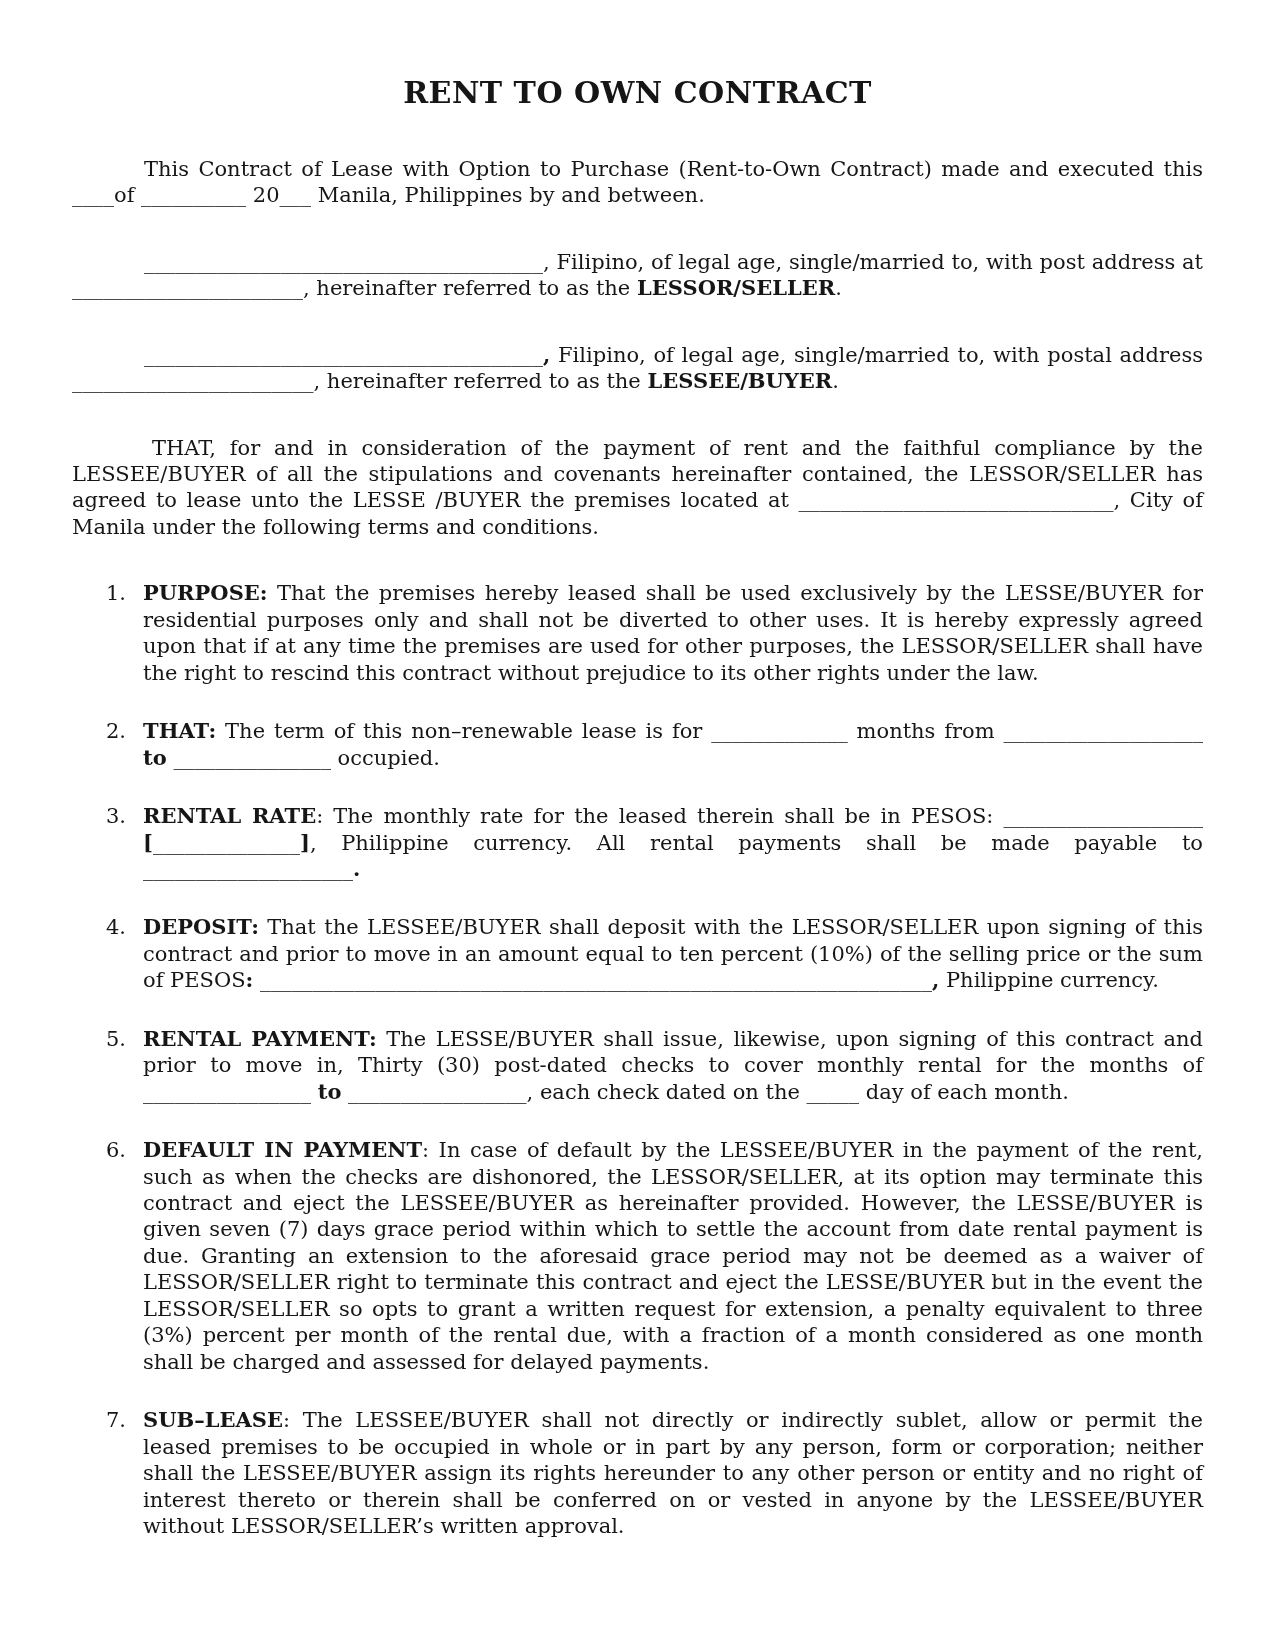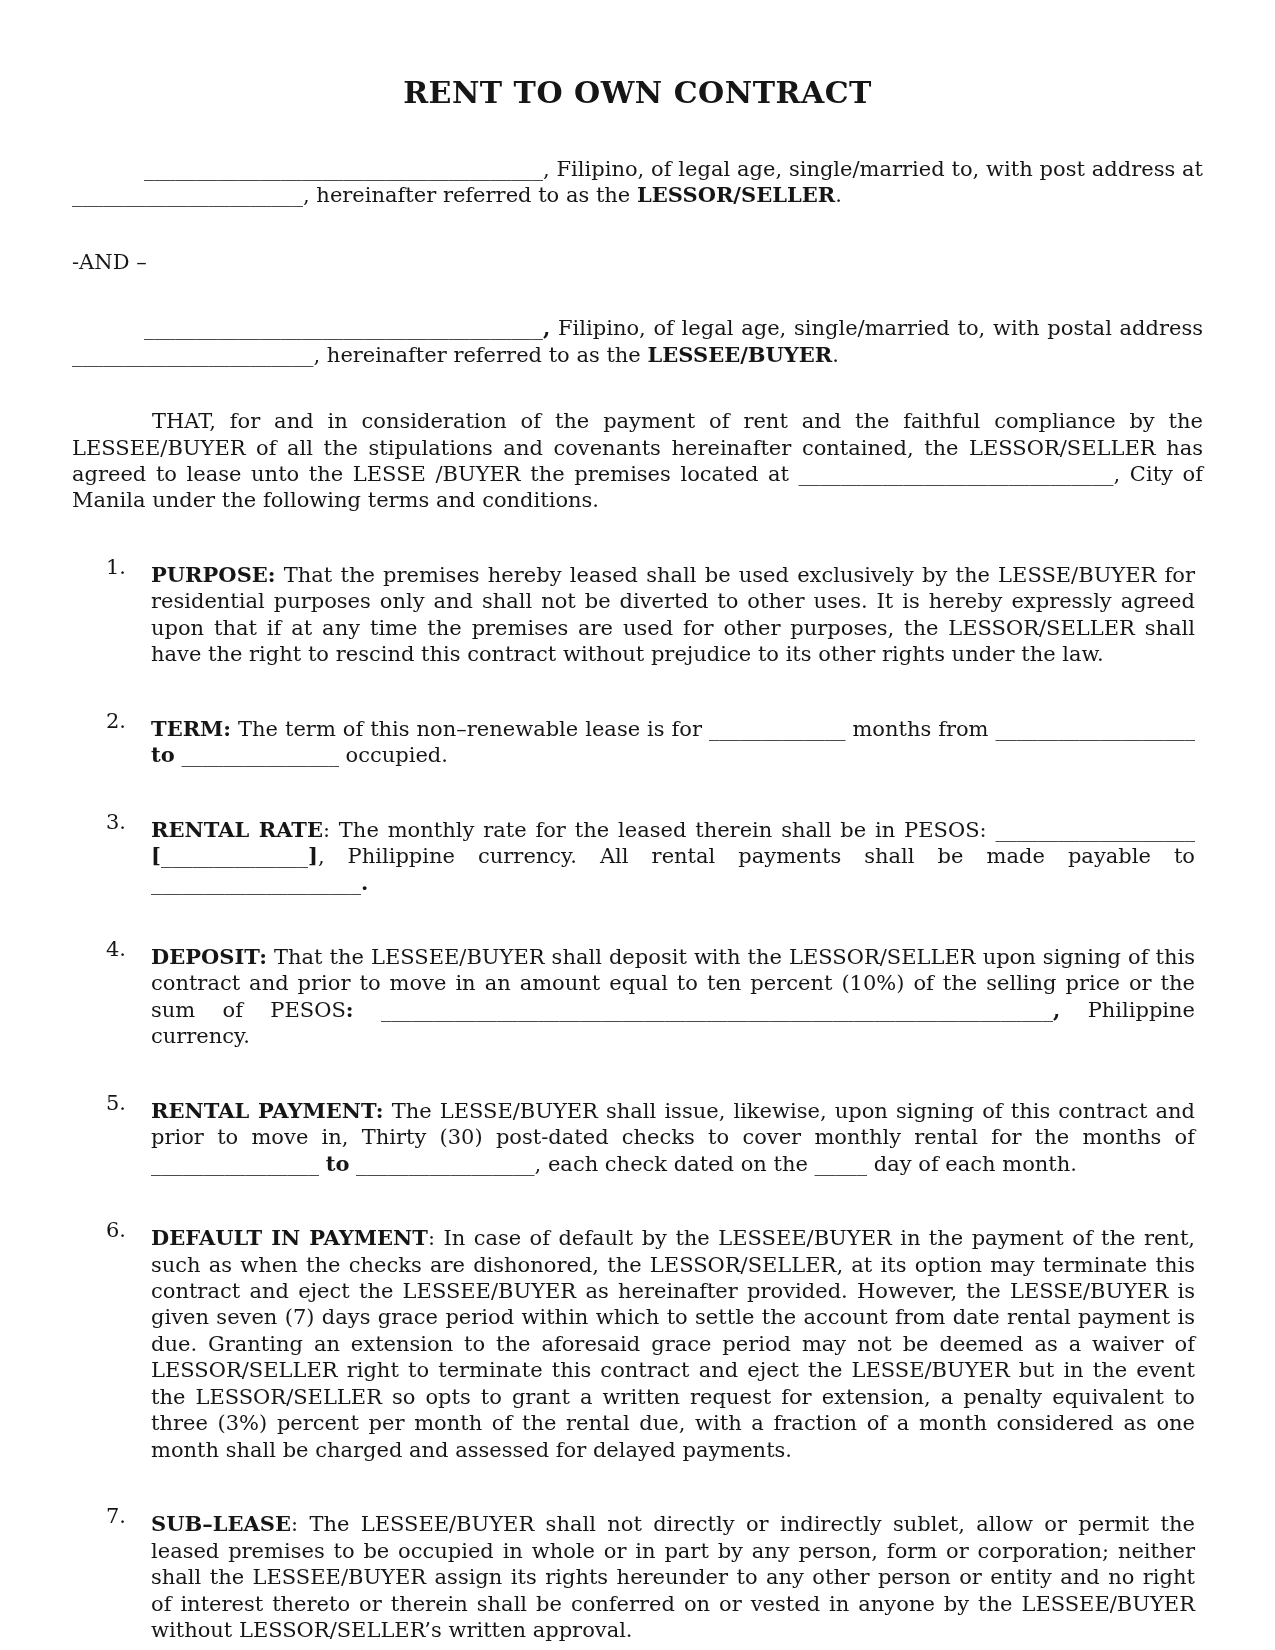"This Contract of Lease with" p.para { html: none -> <p><span>This Contract of Lease with Option to Purchase (Rent-to-Own Contract) made and executed this ____of __________ 20___ Manila, Philippines by and between.</span></p> }
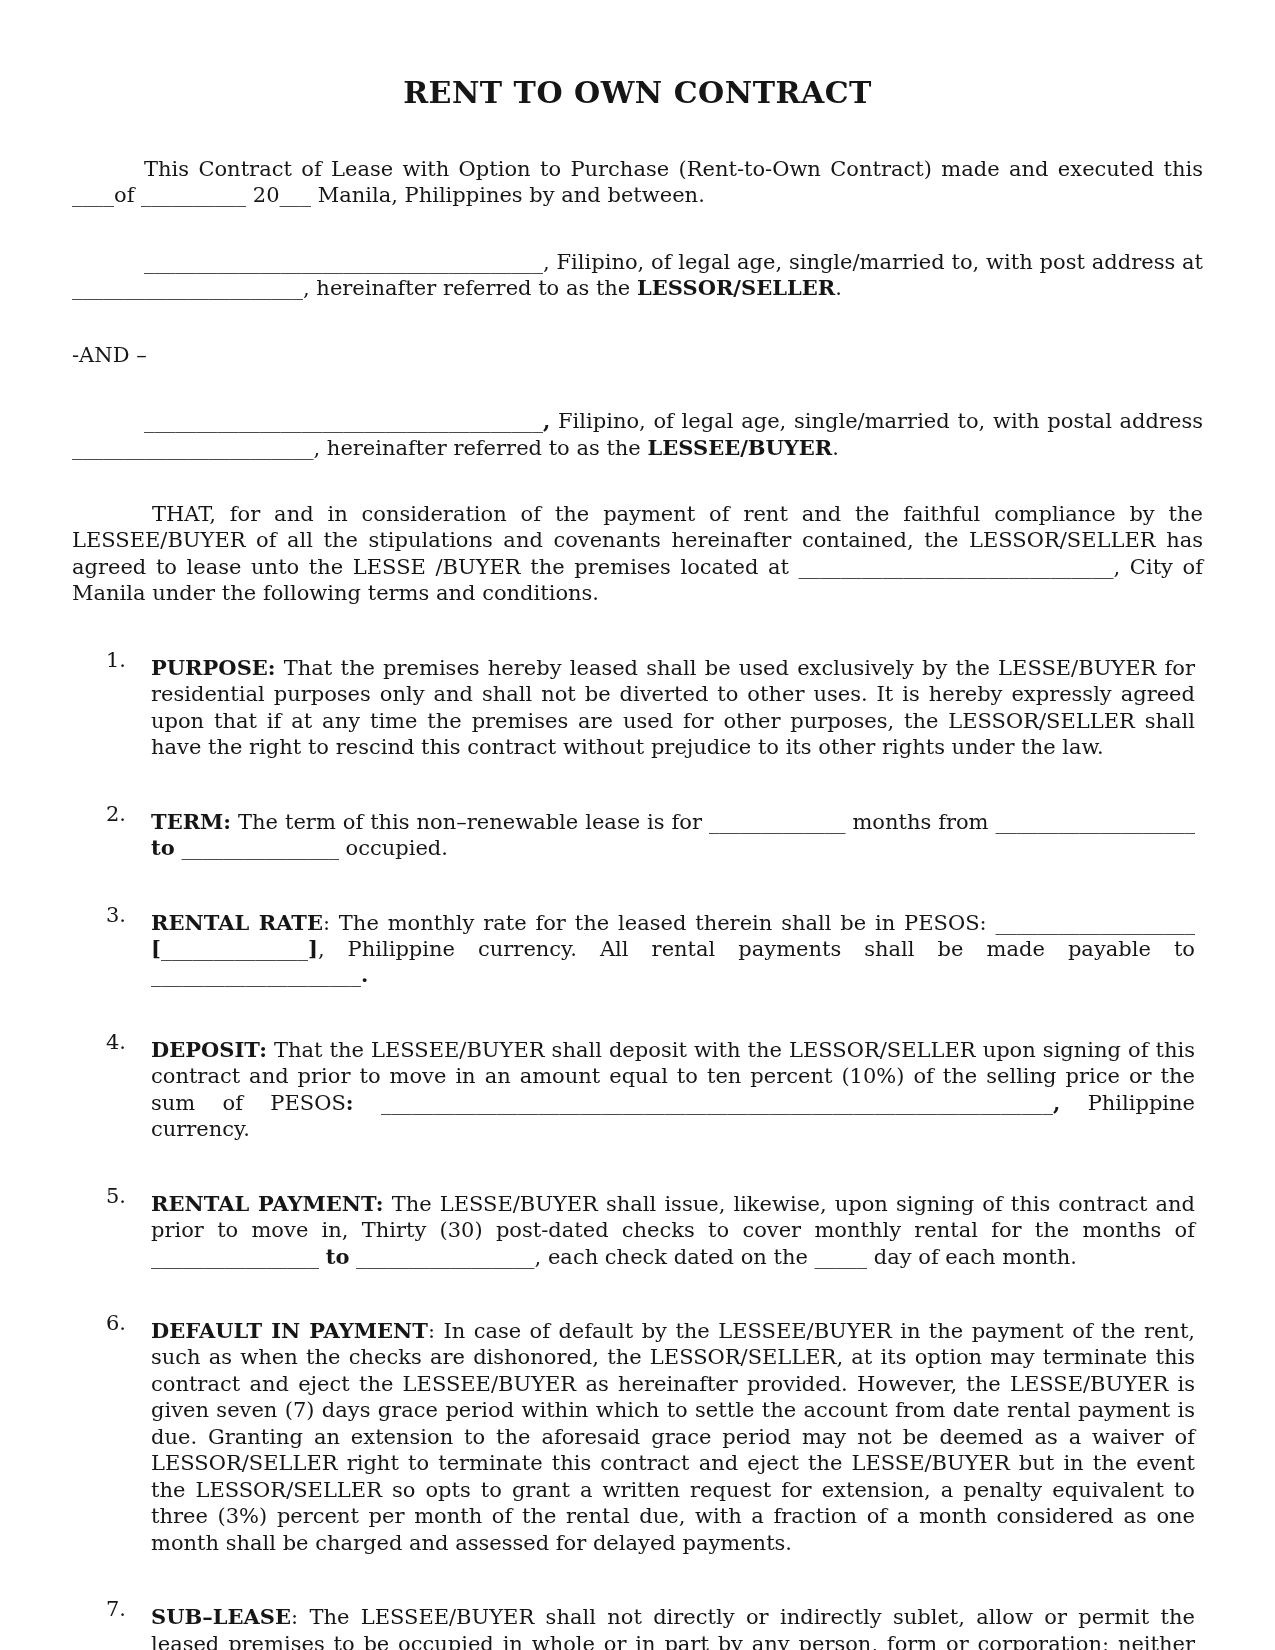"-AND –" p.para { html: <p>-AND –</p> -> none }
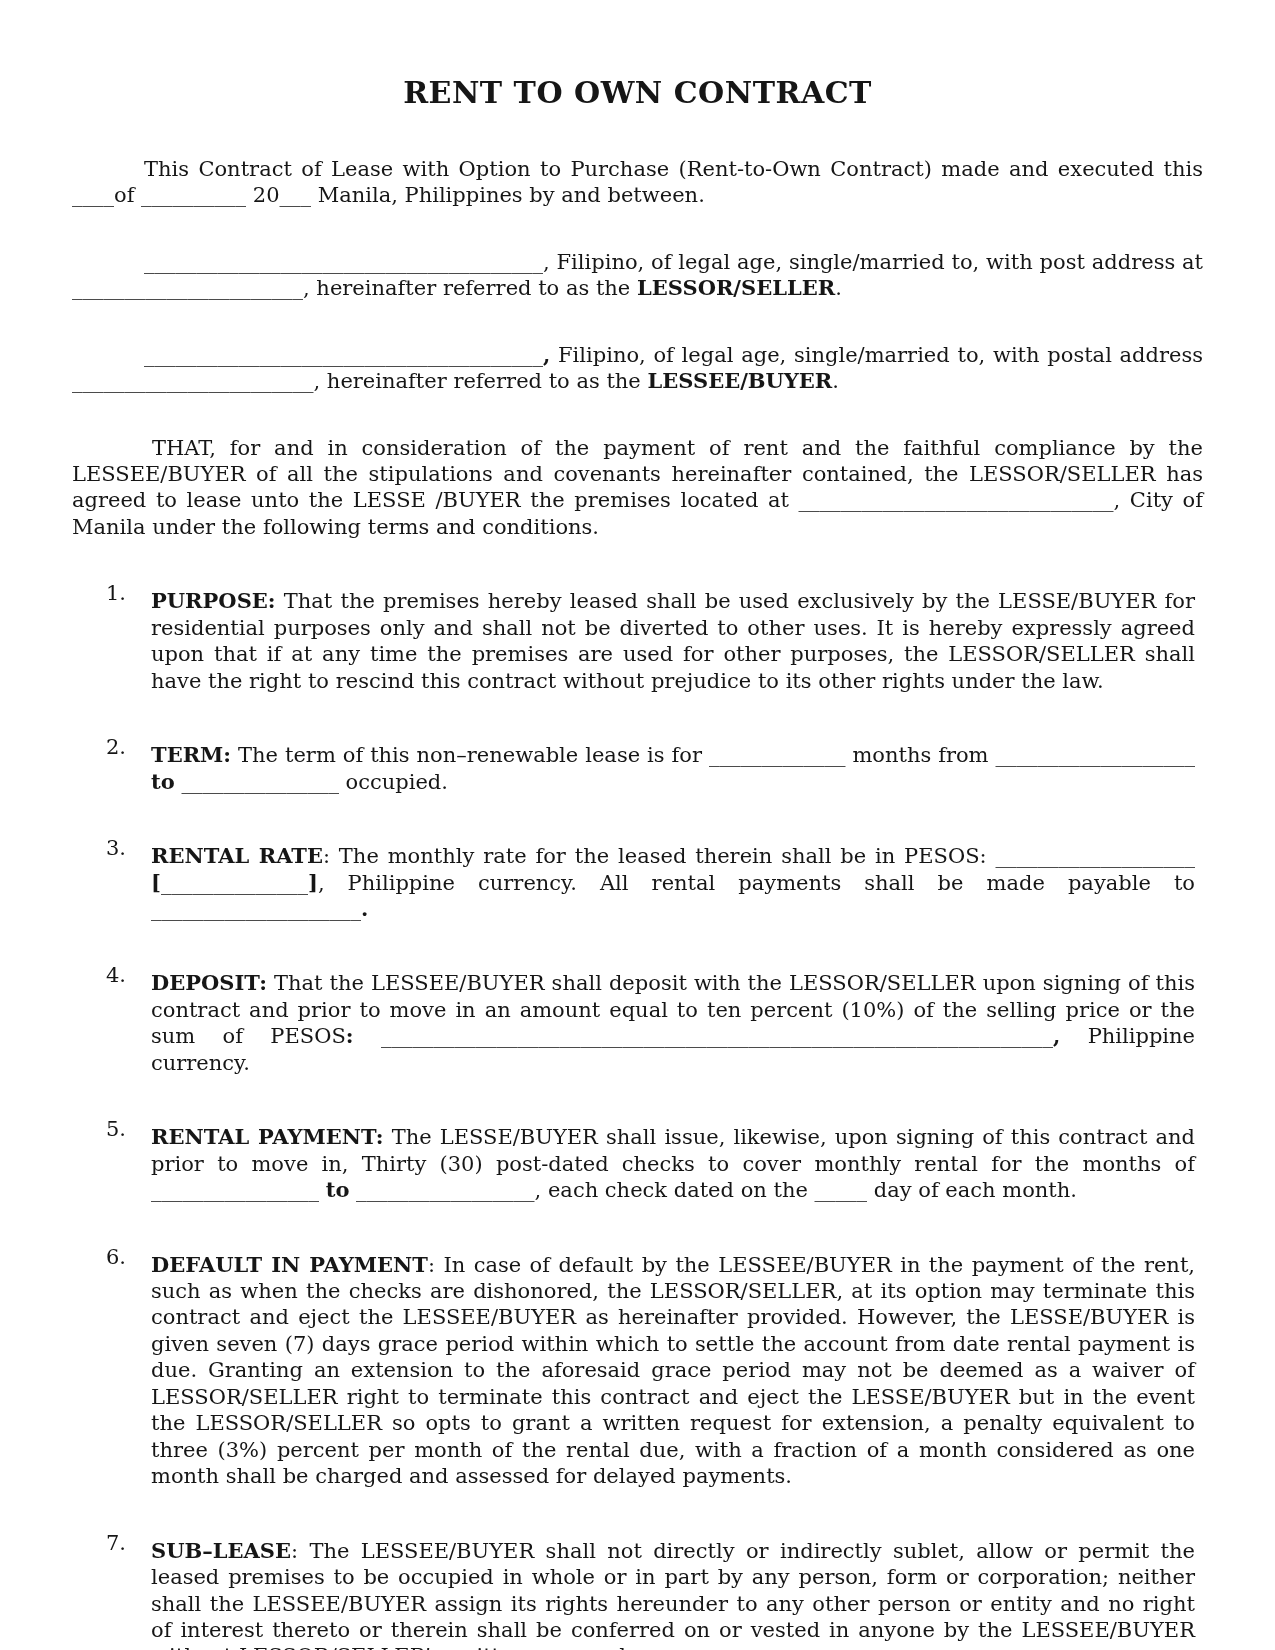"PURPOSE: That the premises hereby" .clause .clause-body { margin: 8px -> 0 }
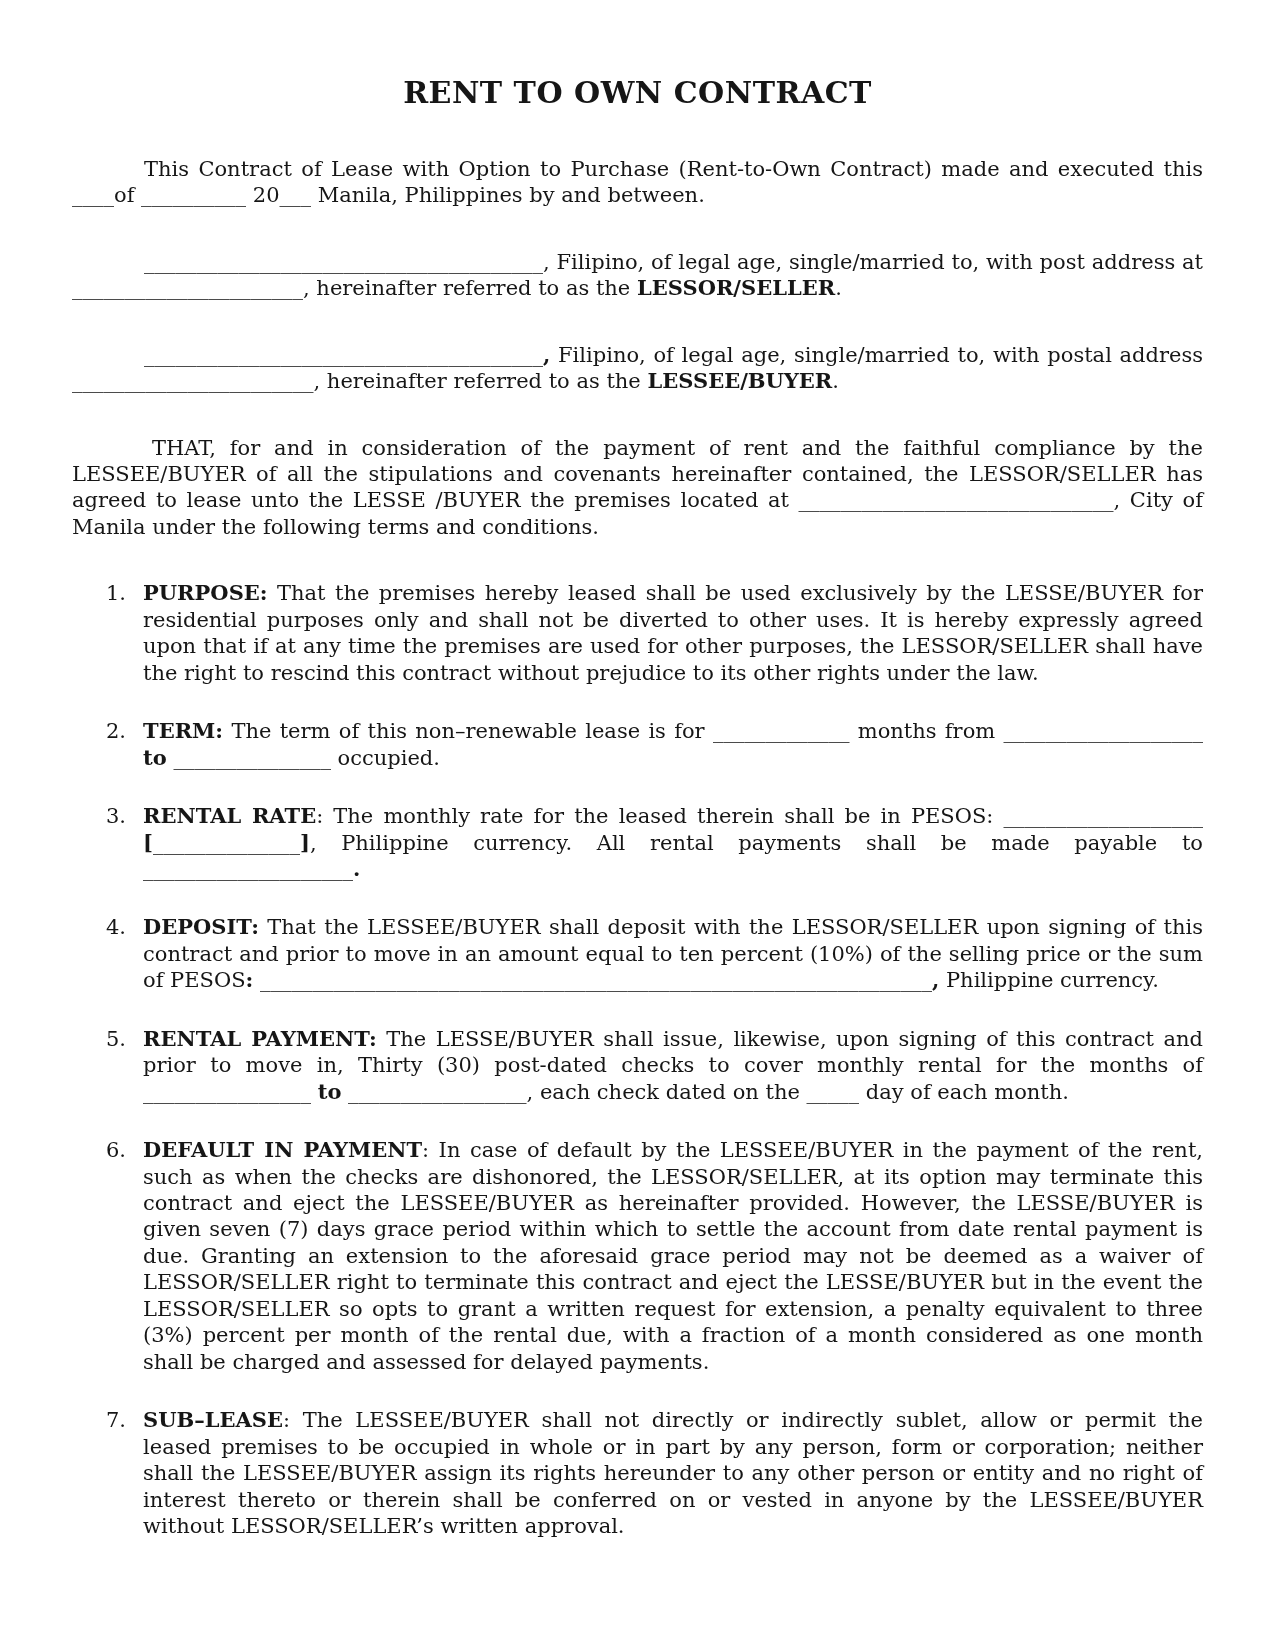"TERM:" strong { text: TERM -> THAT }
